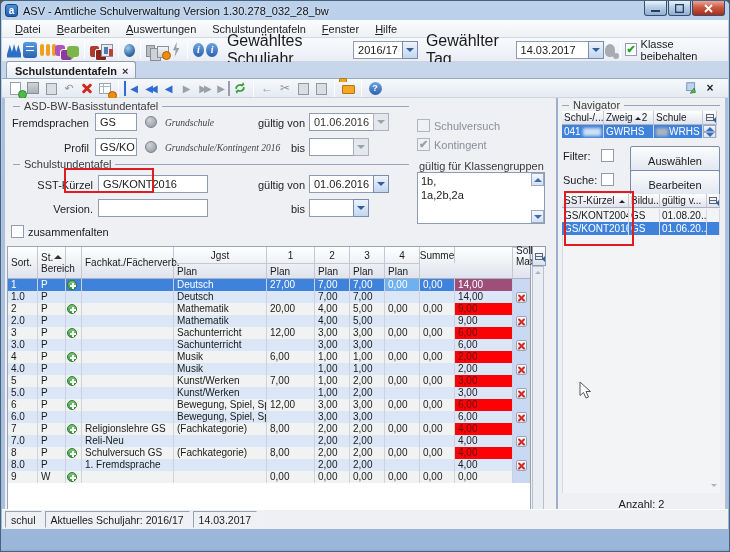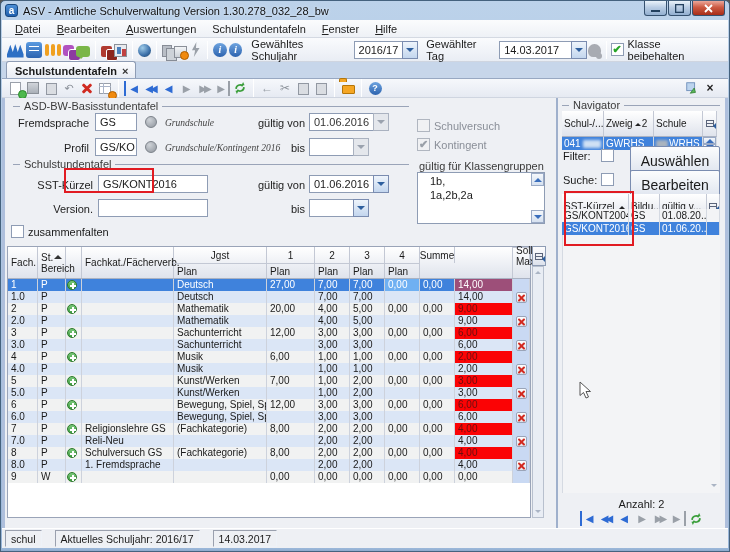"Gewähltes Schuljahr" .tb-label { font-size: 11px -> 16px }
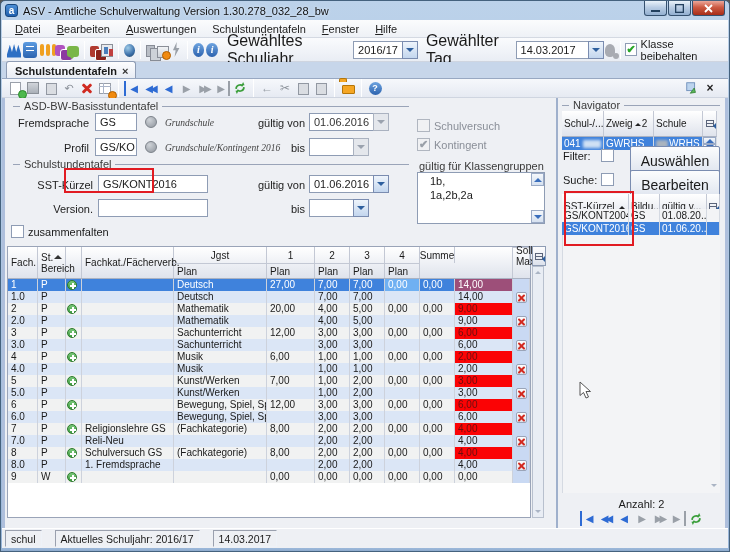"Fremdsprache" div.flabel { text: Fremdsprache -> Fremdsprachen }
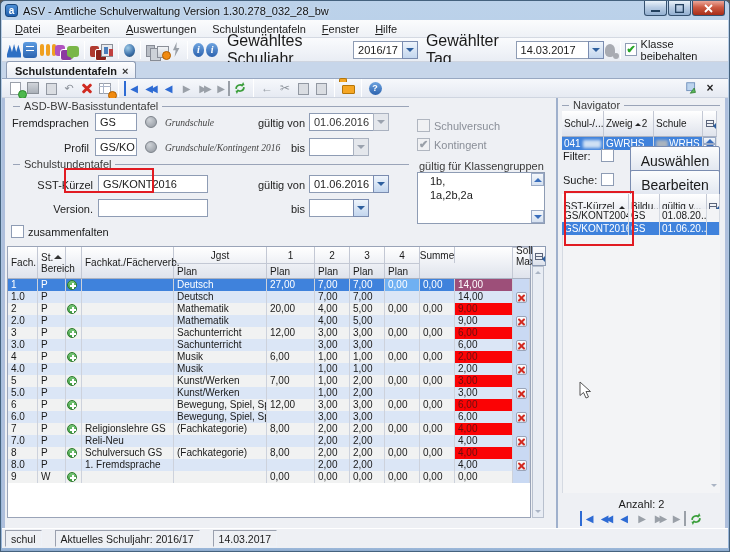"Schul-/..." .nhc { height: 26px -> 14px }
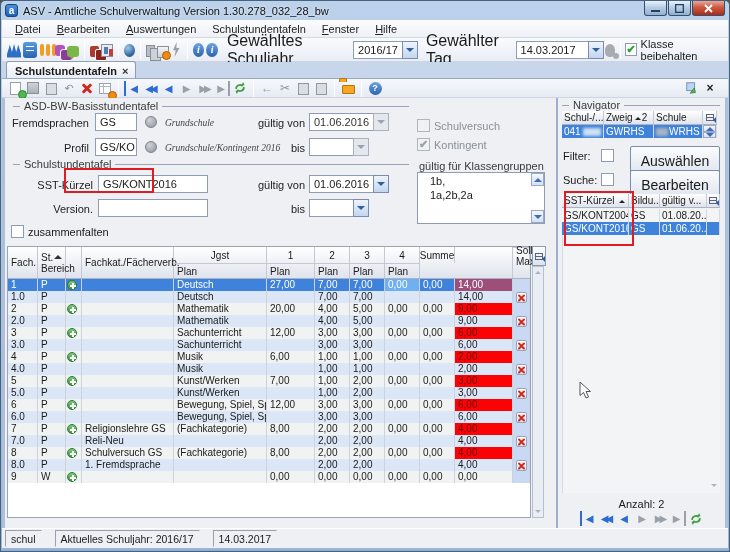"Auswählen" .btn { font-size: 14px -> 11px }
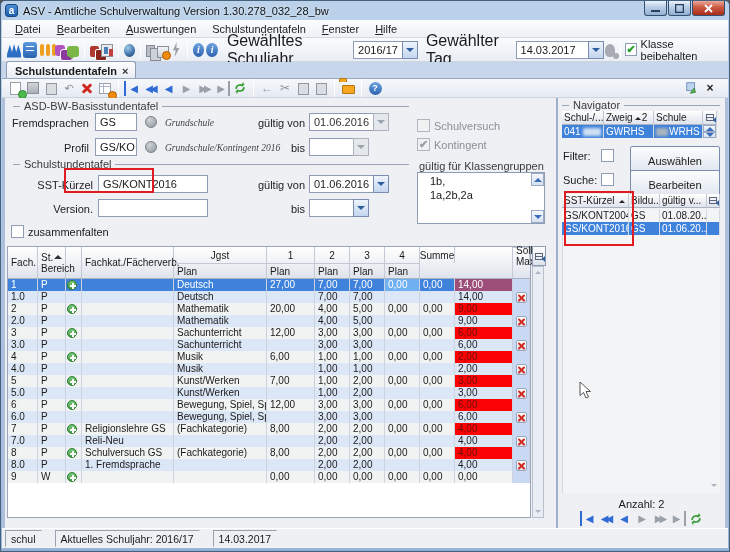"1b," .listbox { padding: 1px 12px -> 1px 3px }
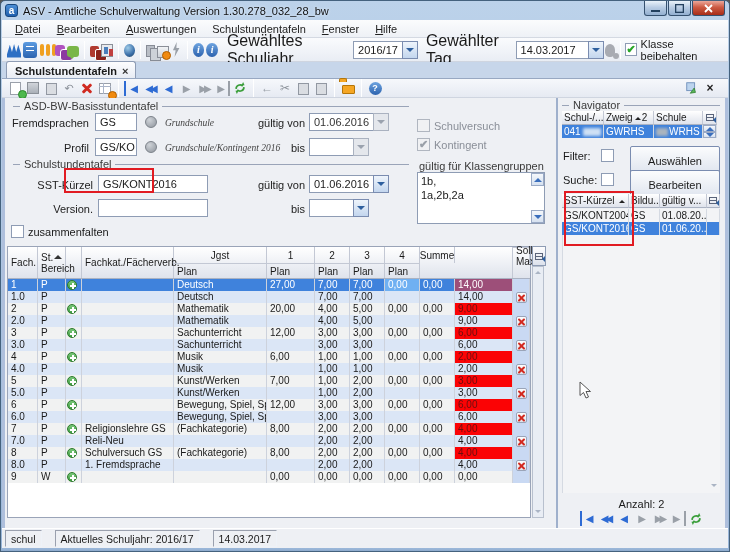"Fach." div.thc { text: Fach -> Sort }
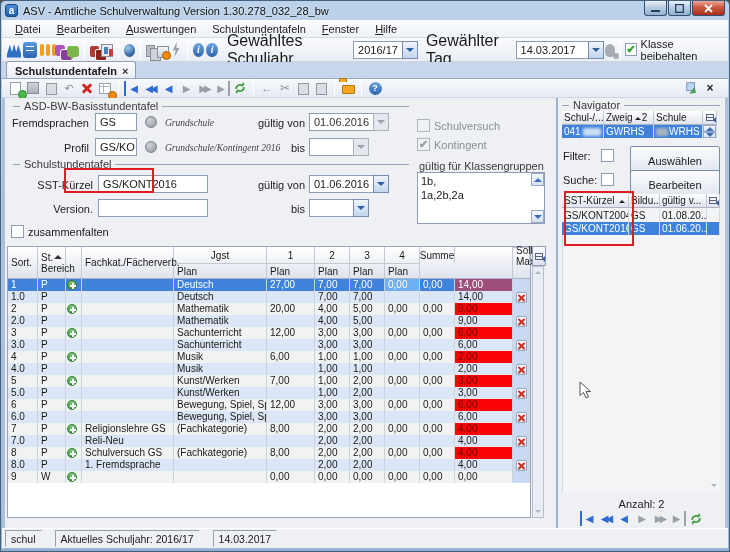"schul" .statusbar { gap: 13px -> 3px; top: 527px -> 508px }
